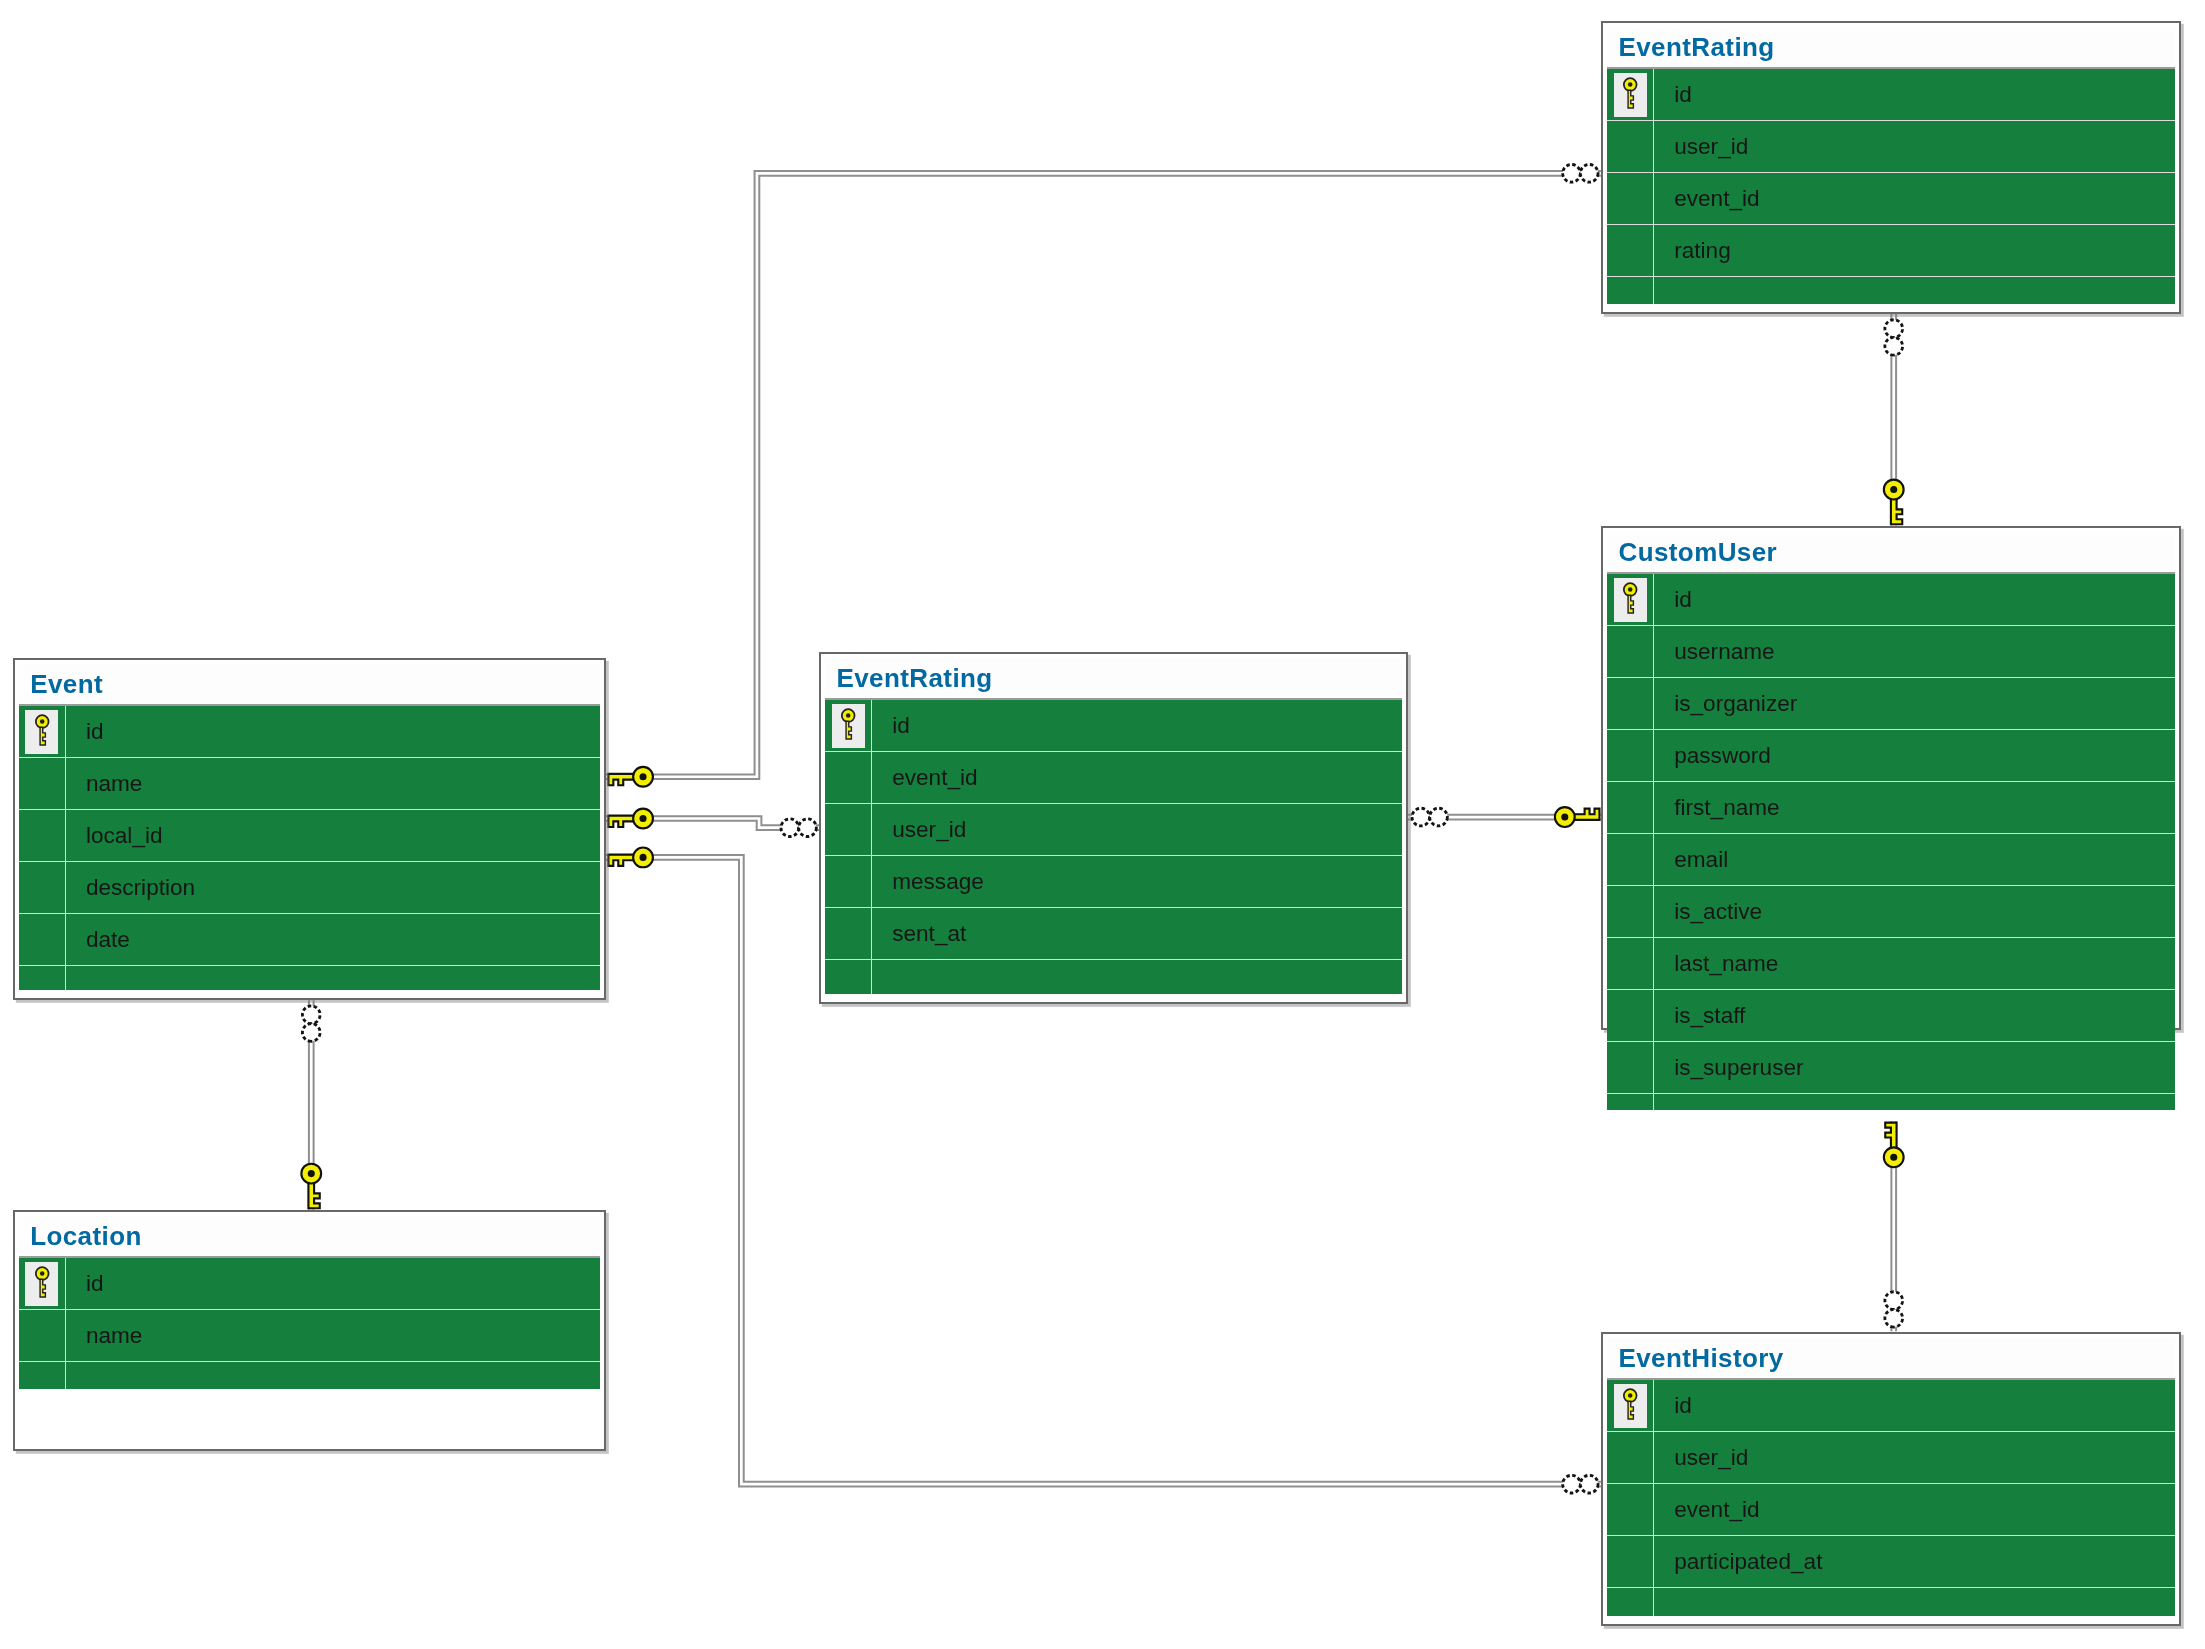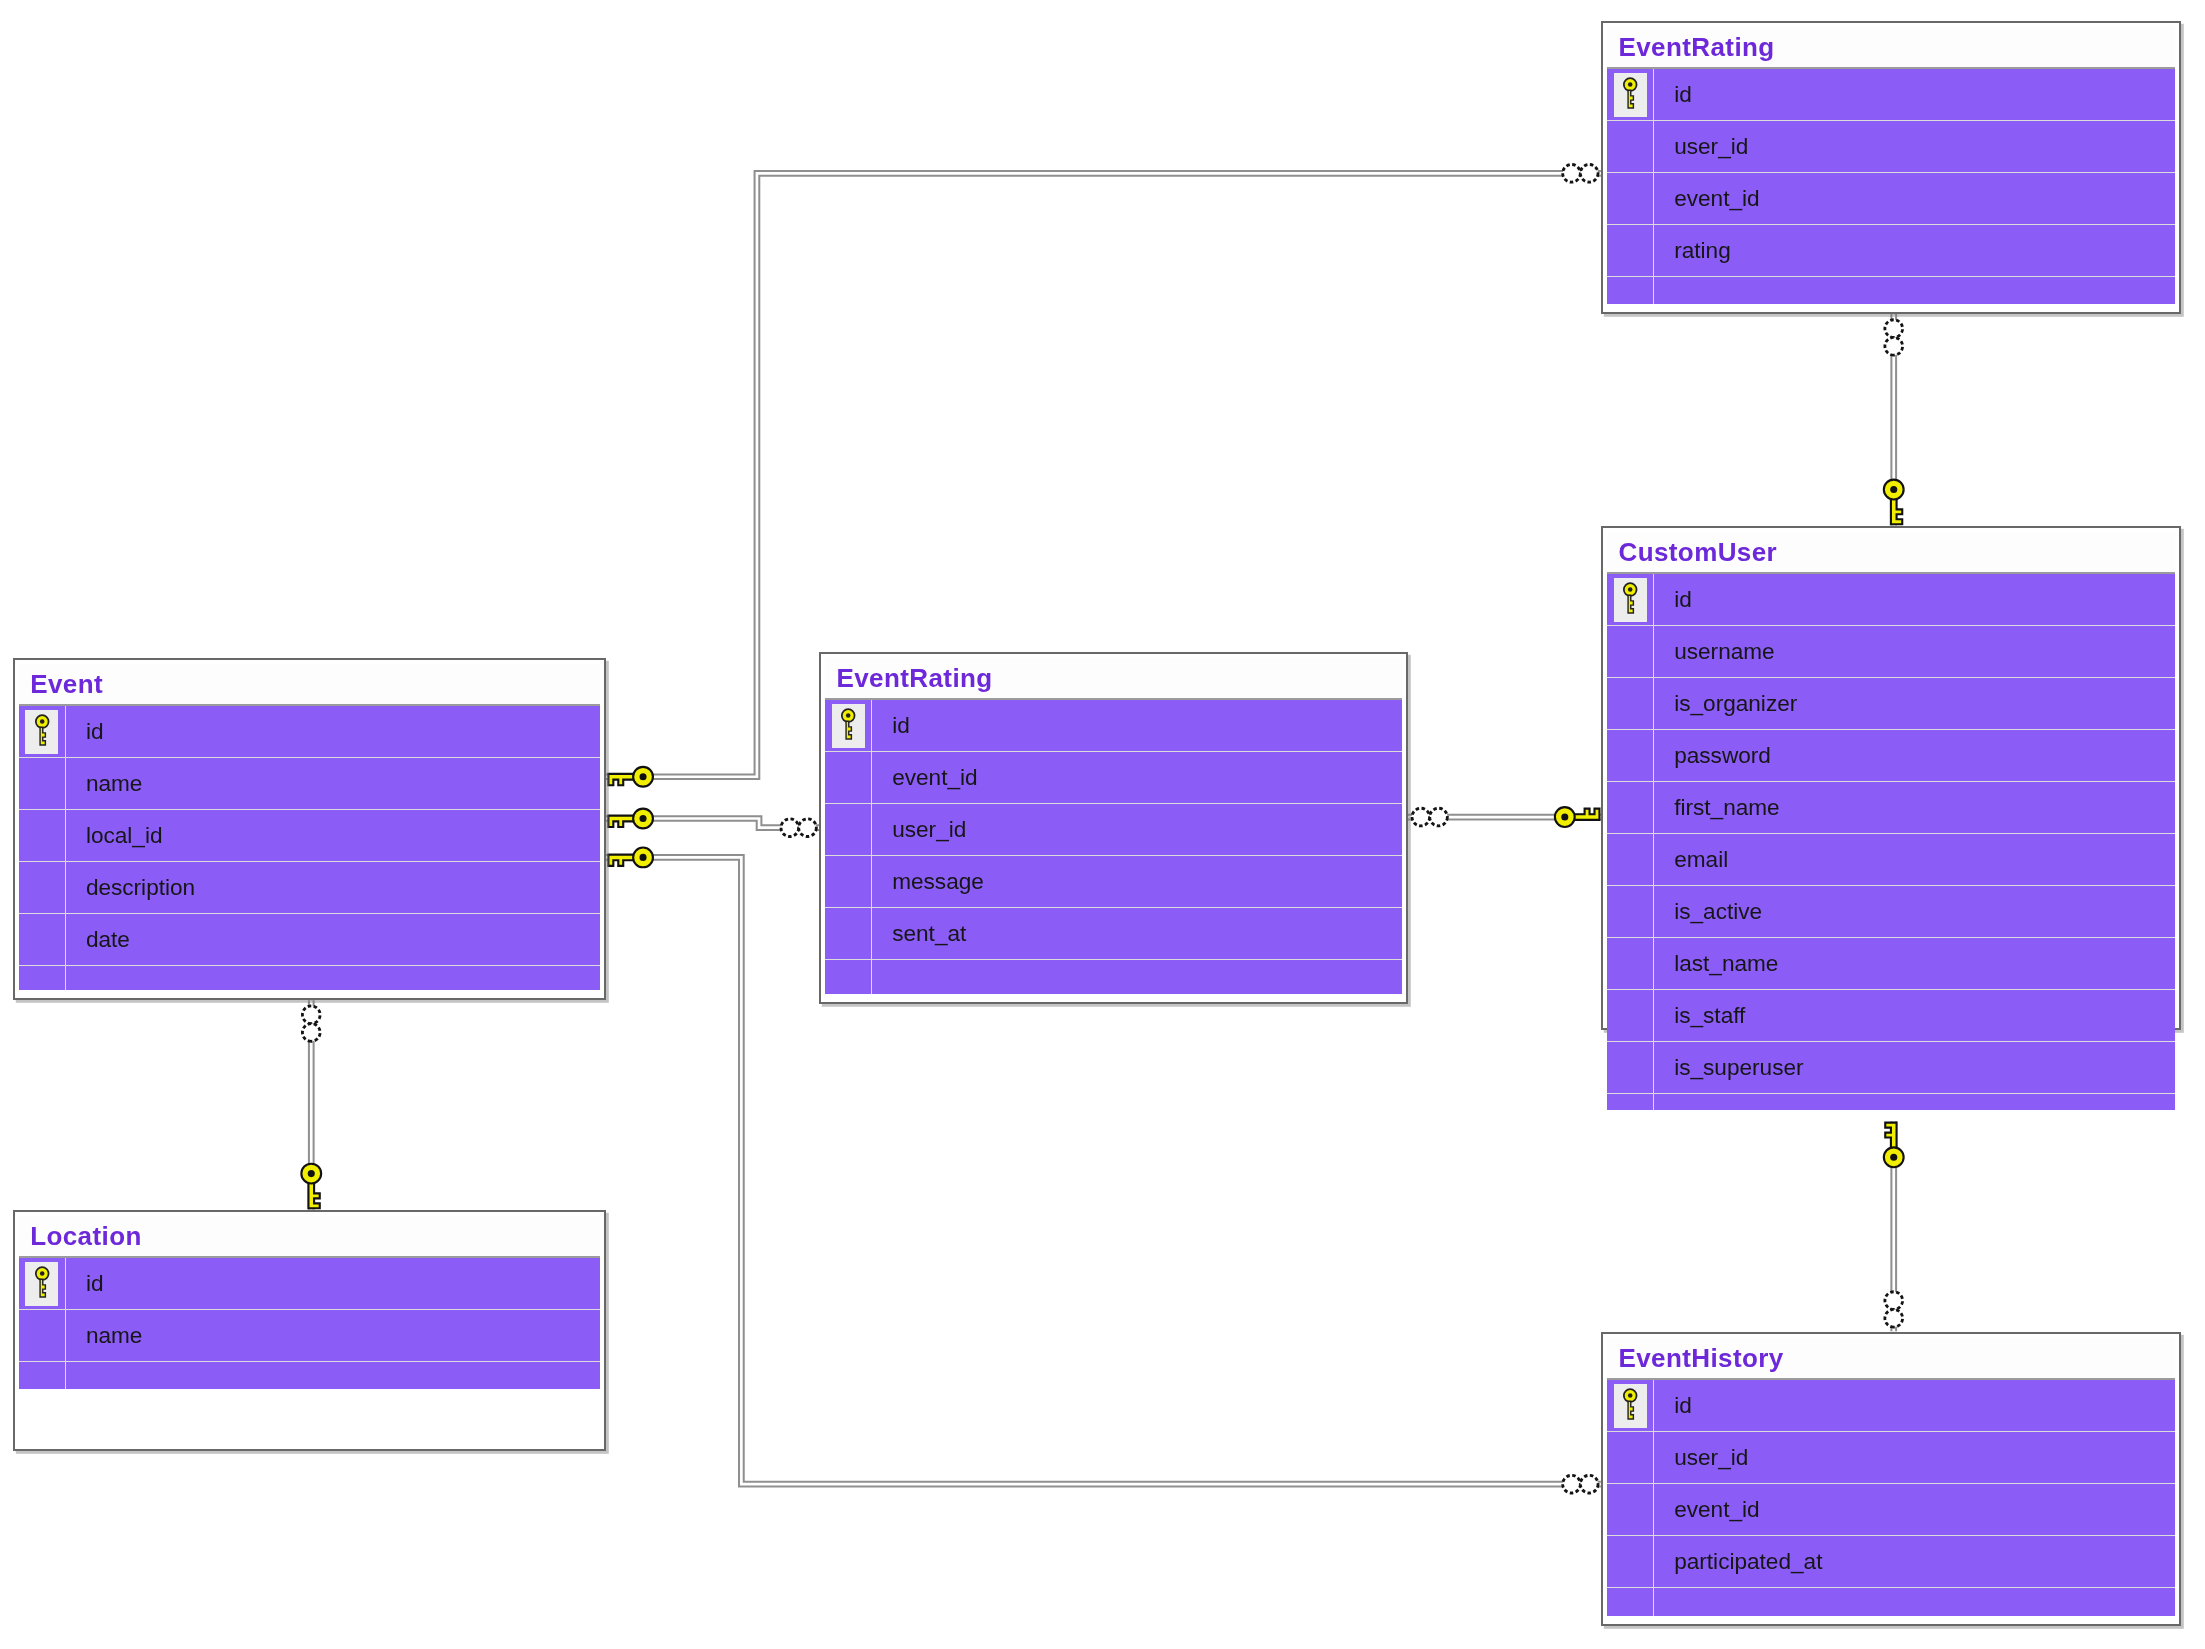"EventRating" .tbl-header { color: #6d28d9 -> #0369a1 }
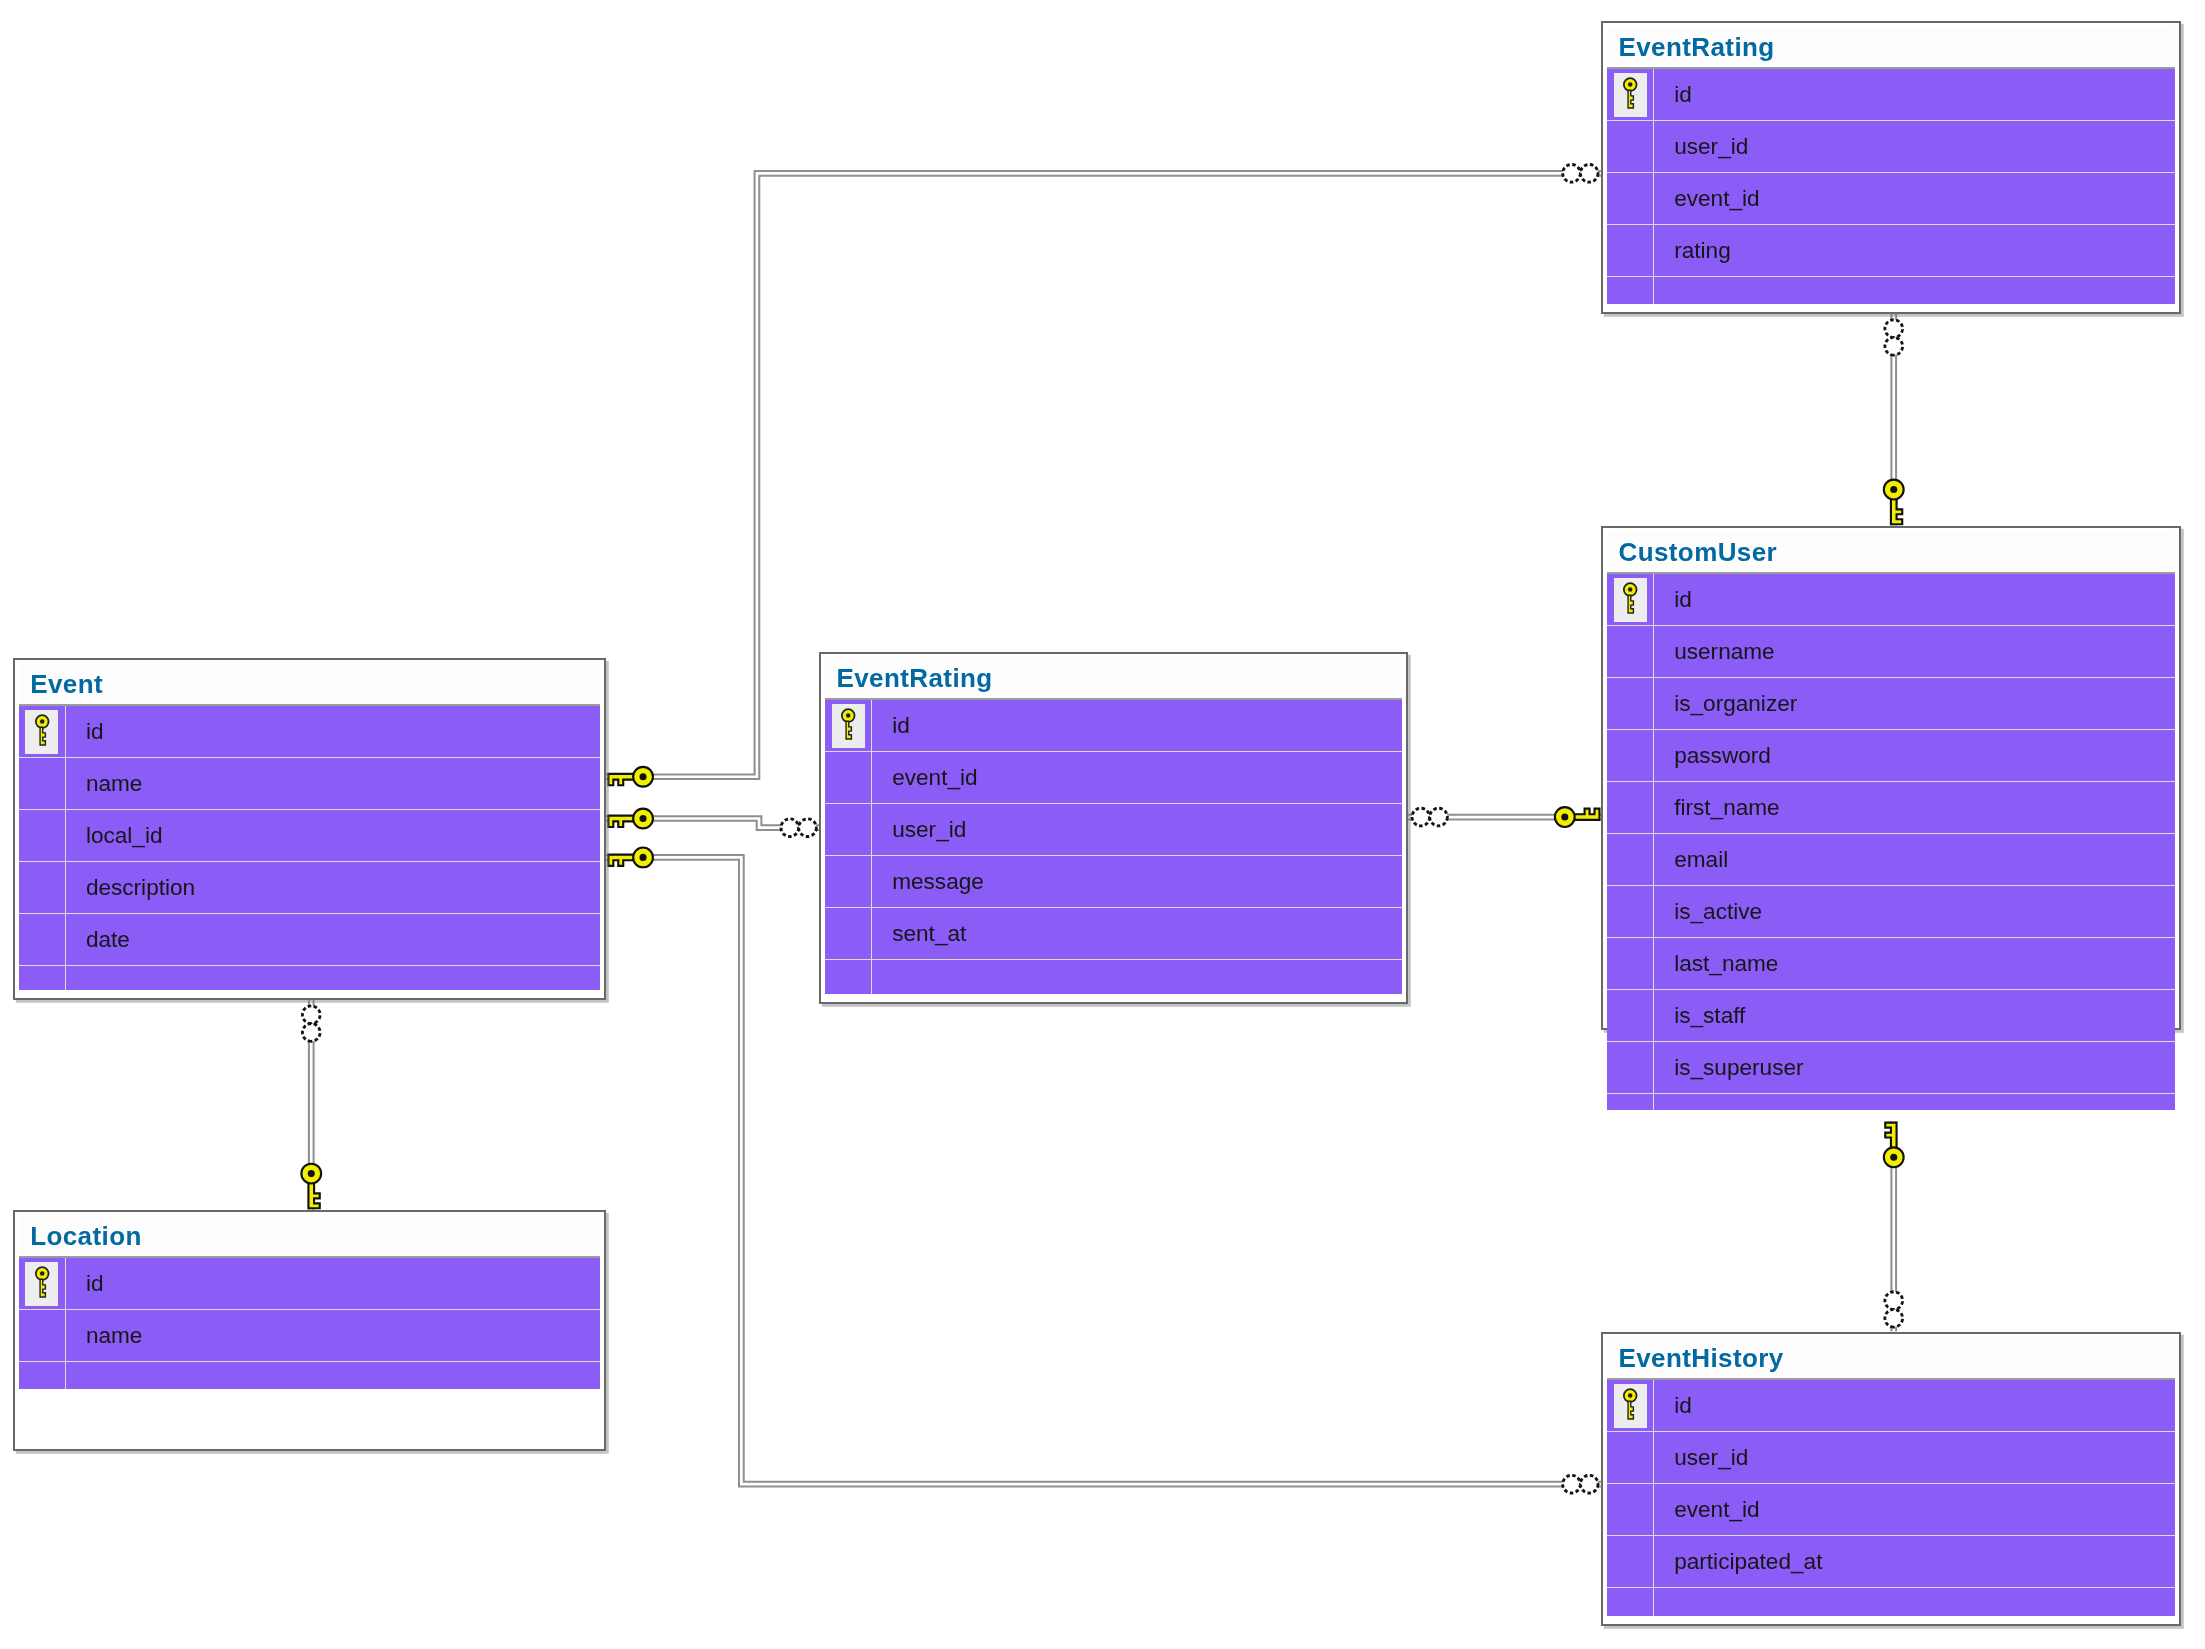"id" .row { background: #8b5cf6 -> #15803d }
